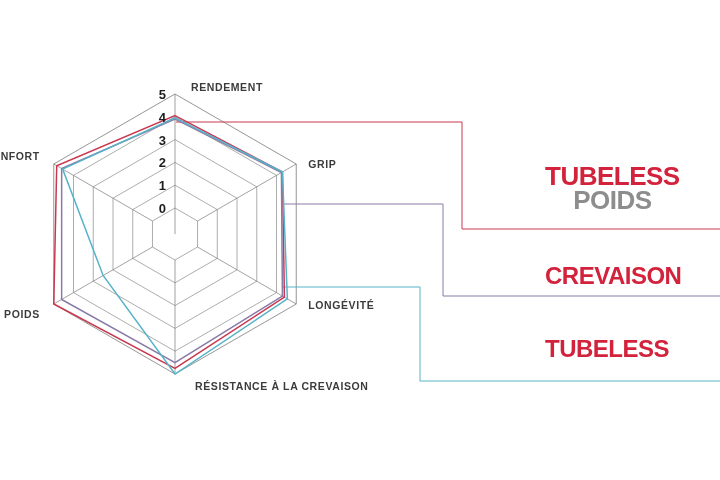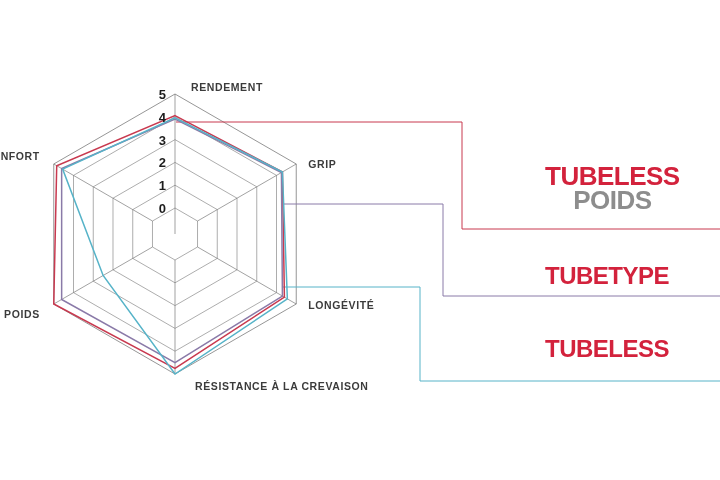"TUBETYPE" span.word-red { text: TUBETYPE -> CREVAISON }
